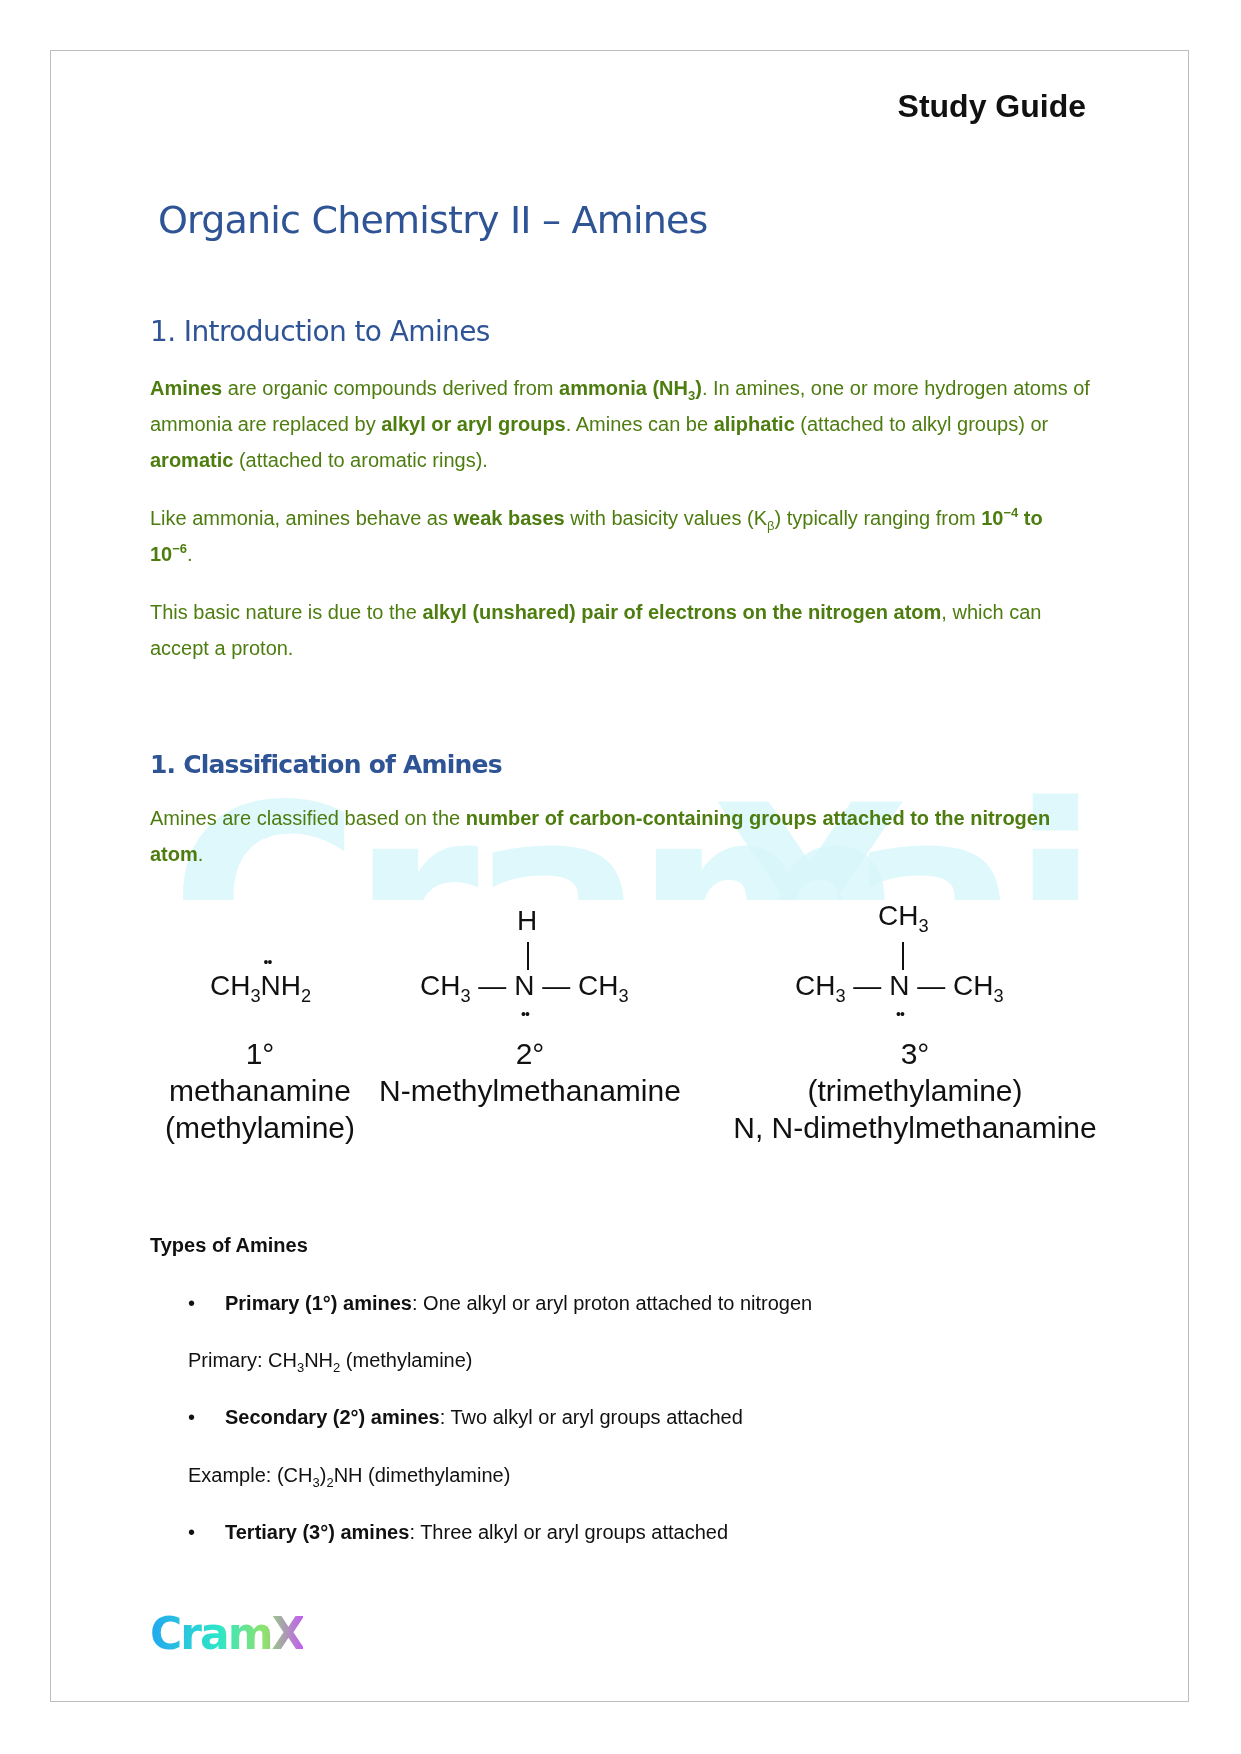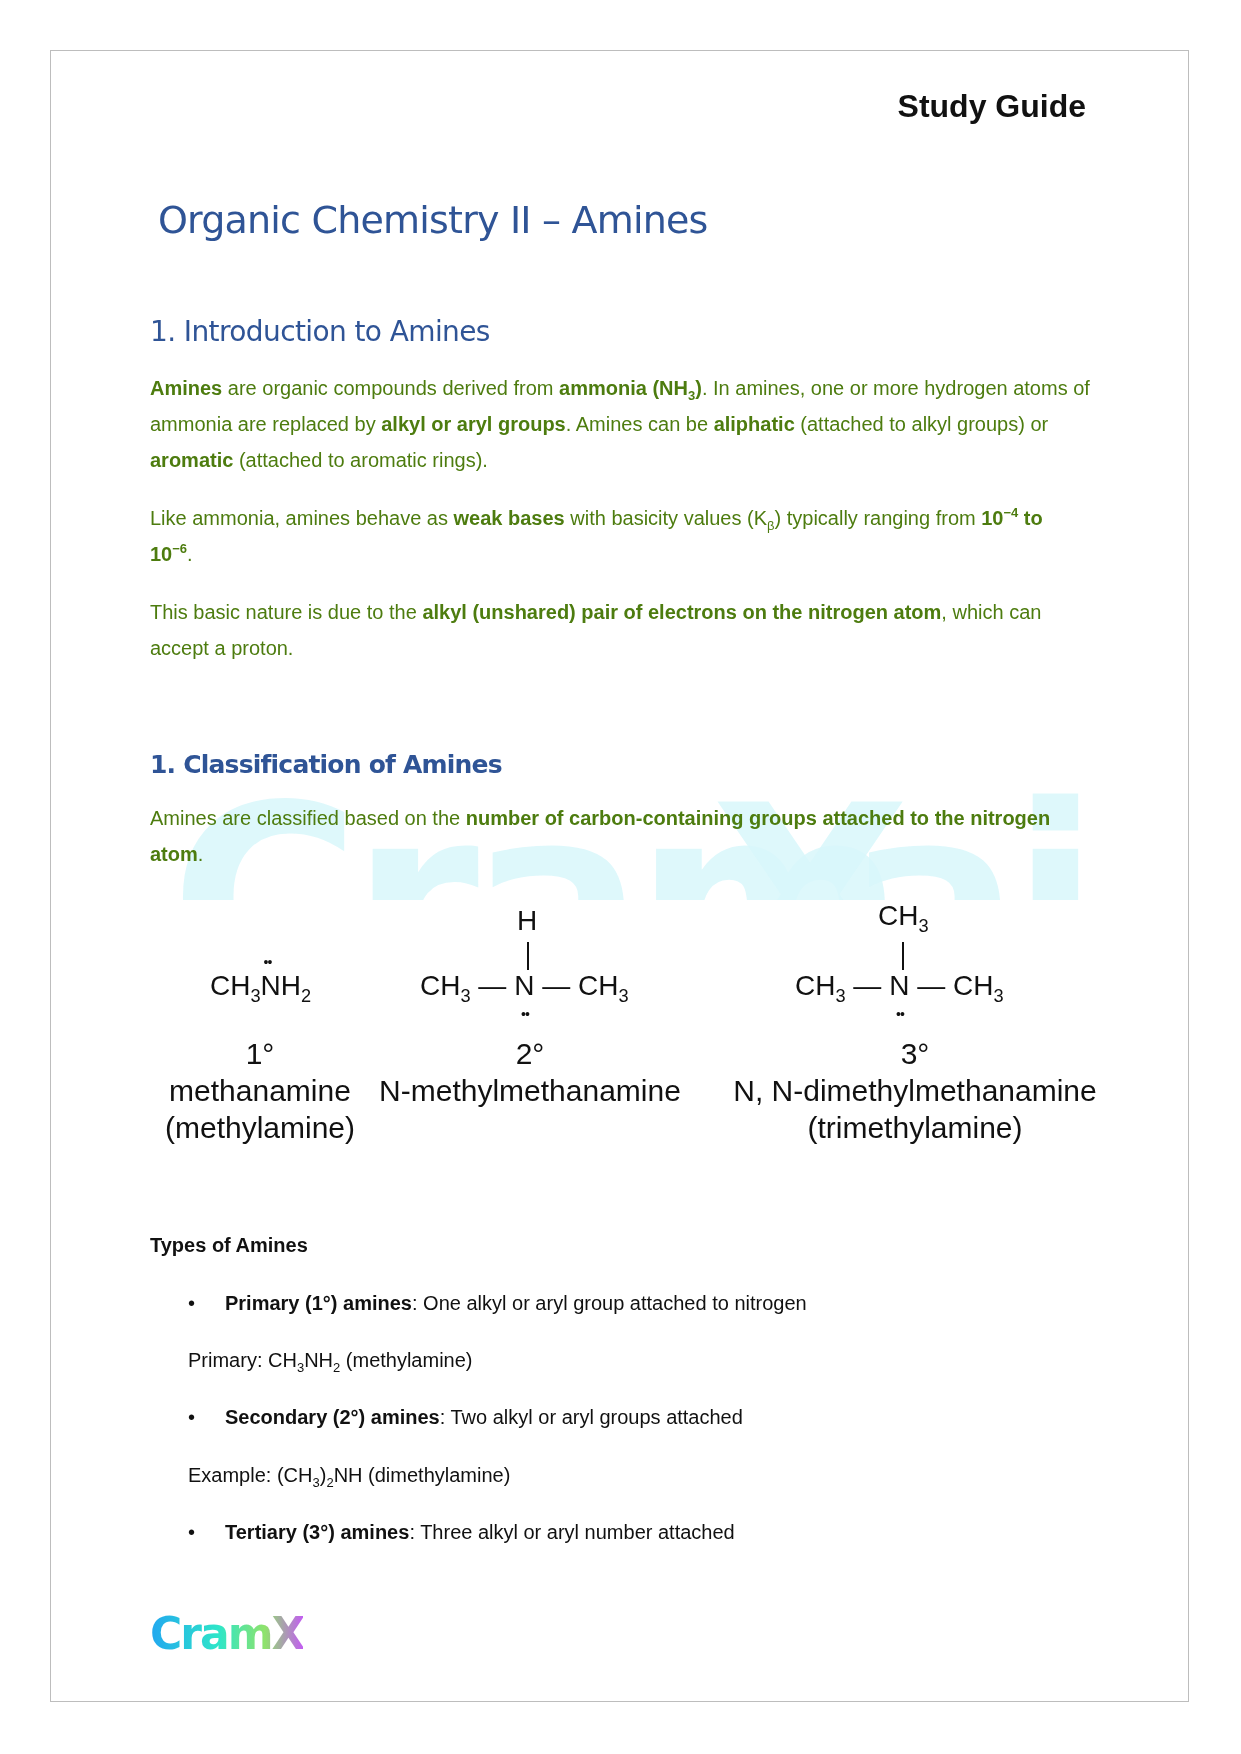"N, N-dimethylmethanamine" div { order: before "(trimethylamine)" -> after "(trimethylamine)" }
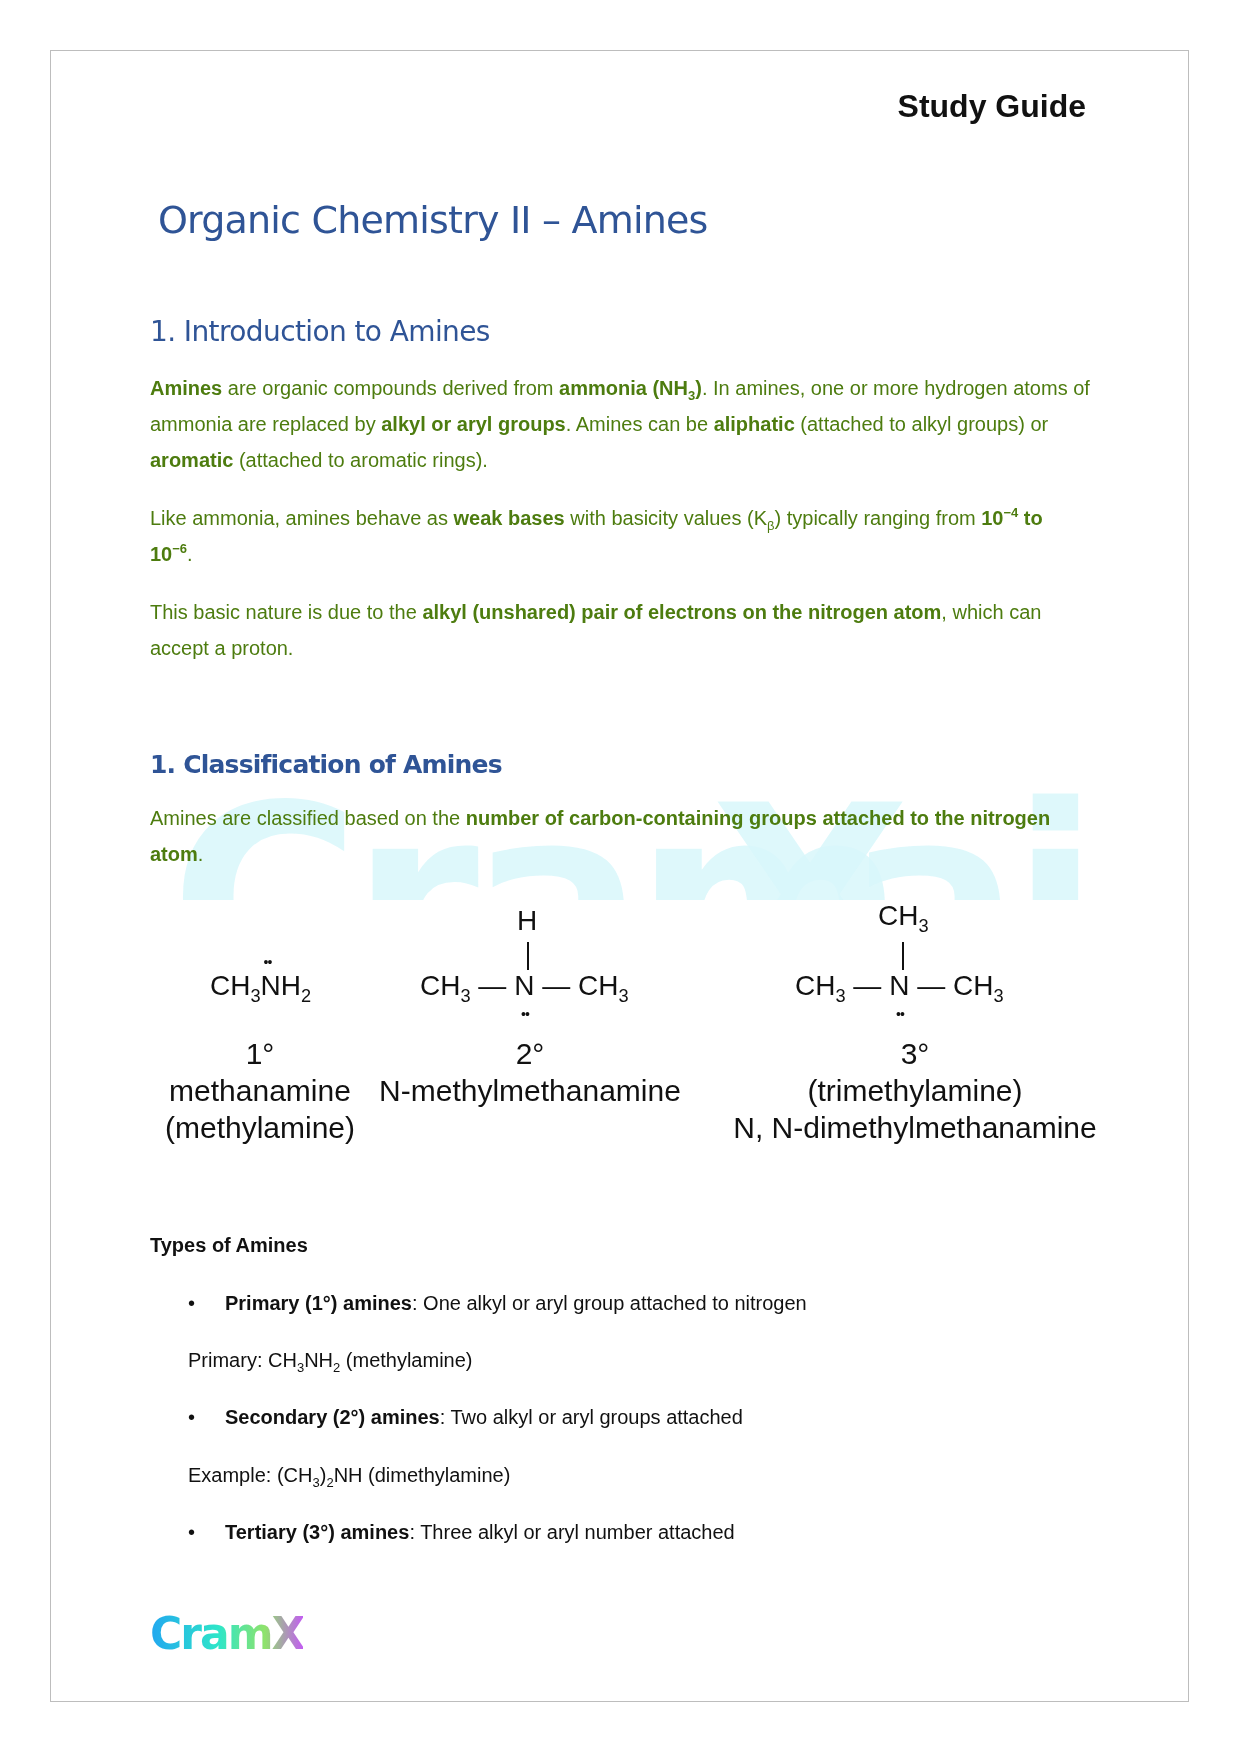": One alkyl or aryl" span { text: group -> proton }
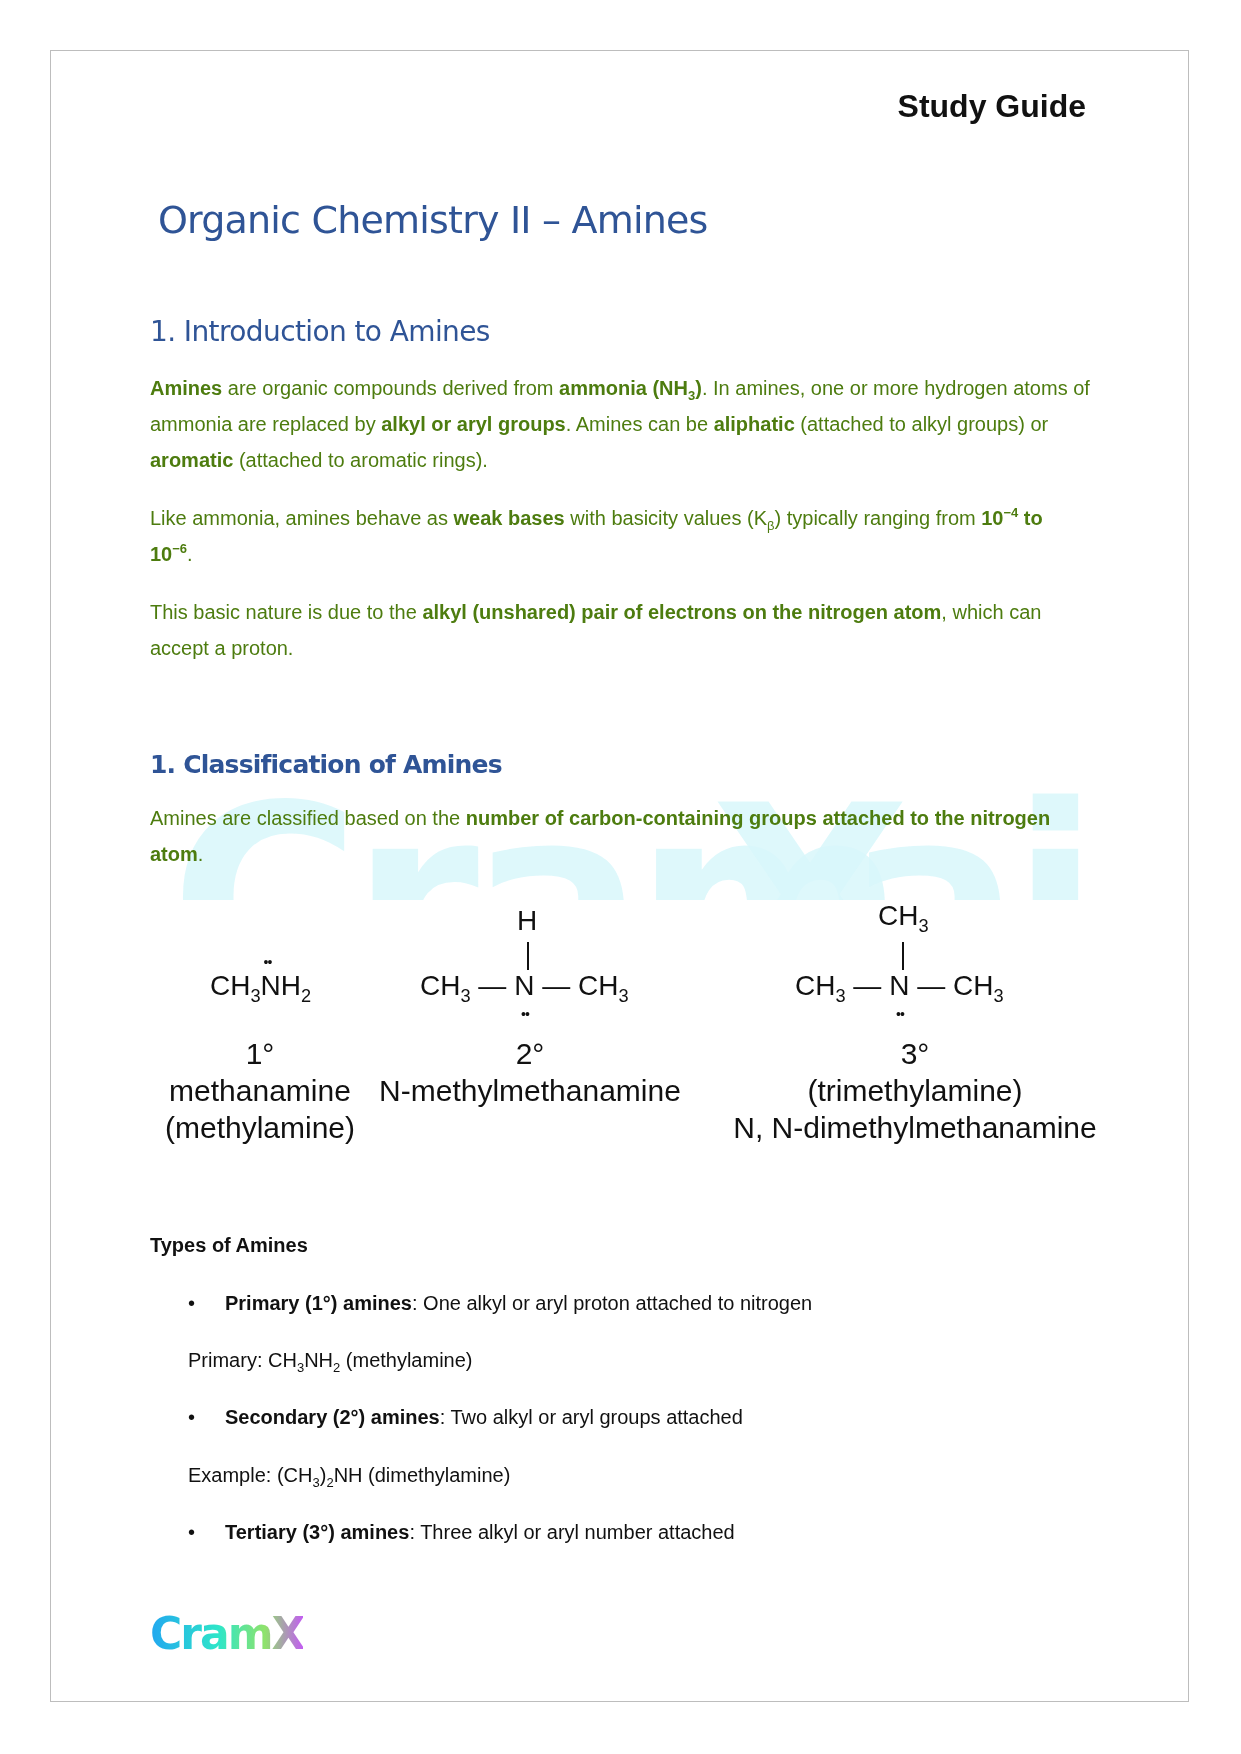": Three alkyl or aryl" span { text: number -> groups }
